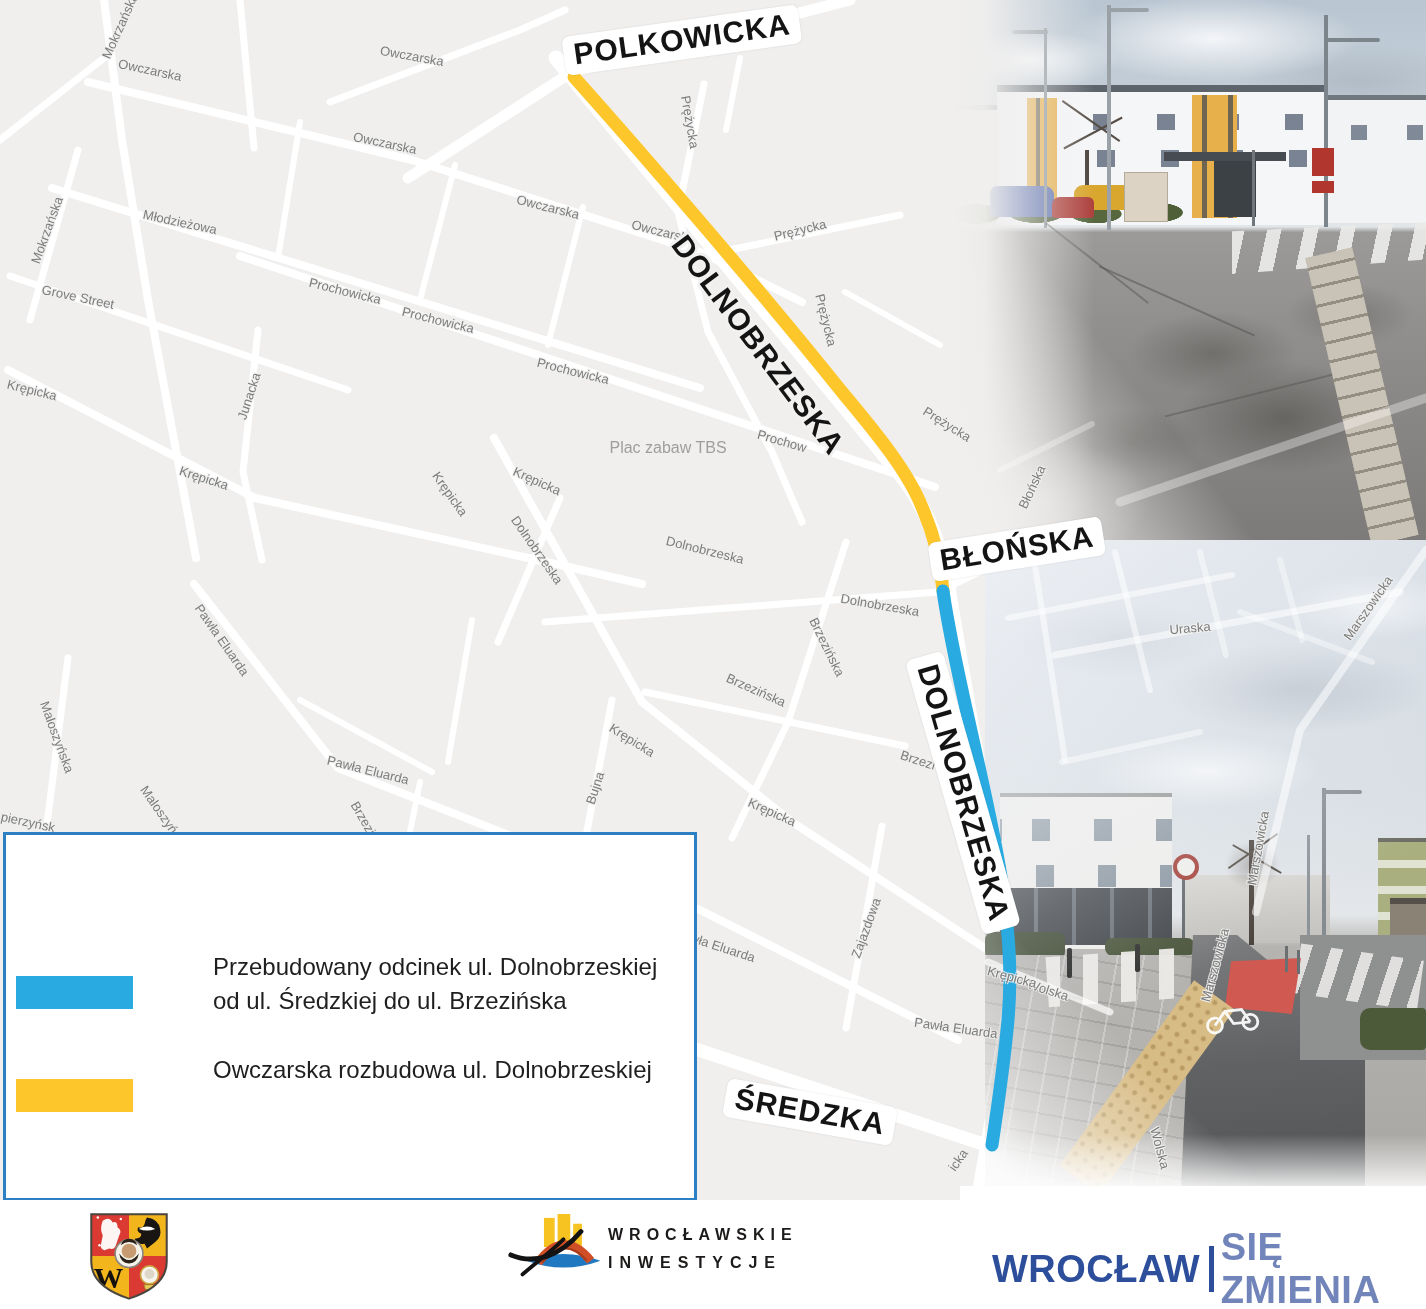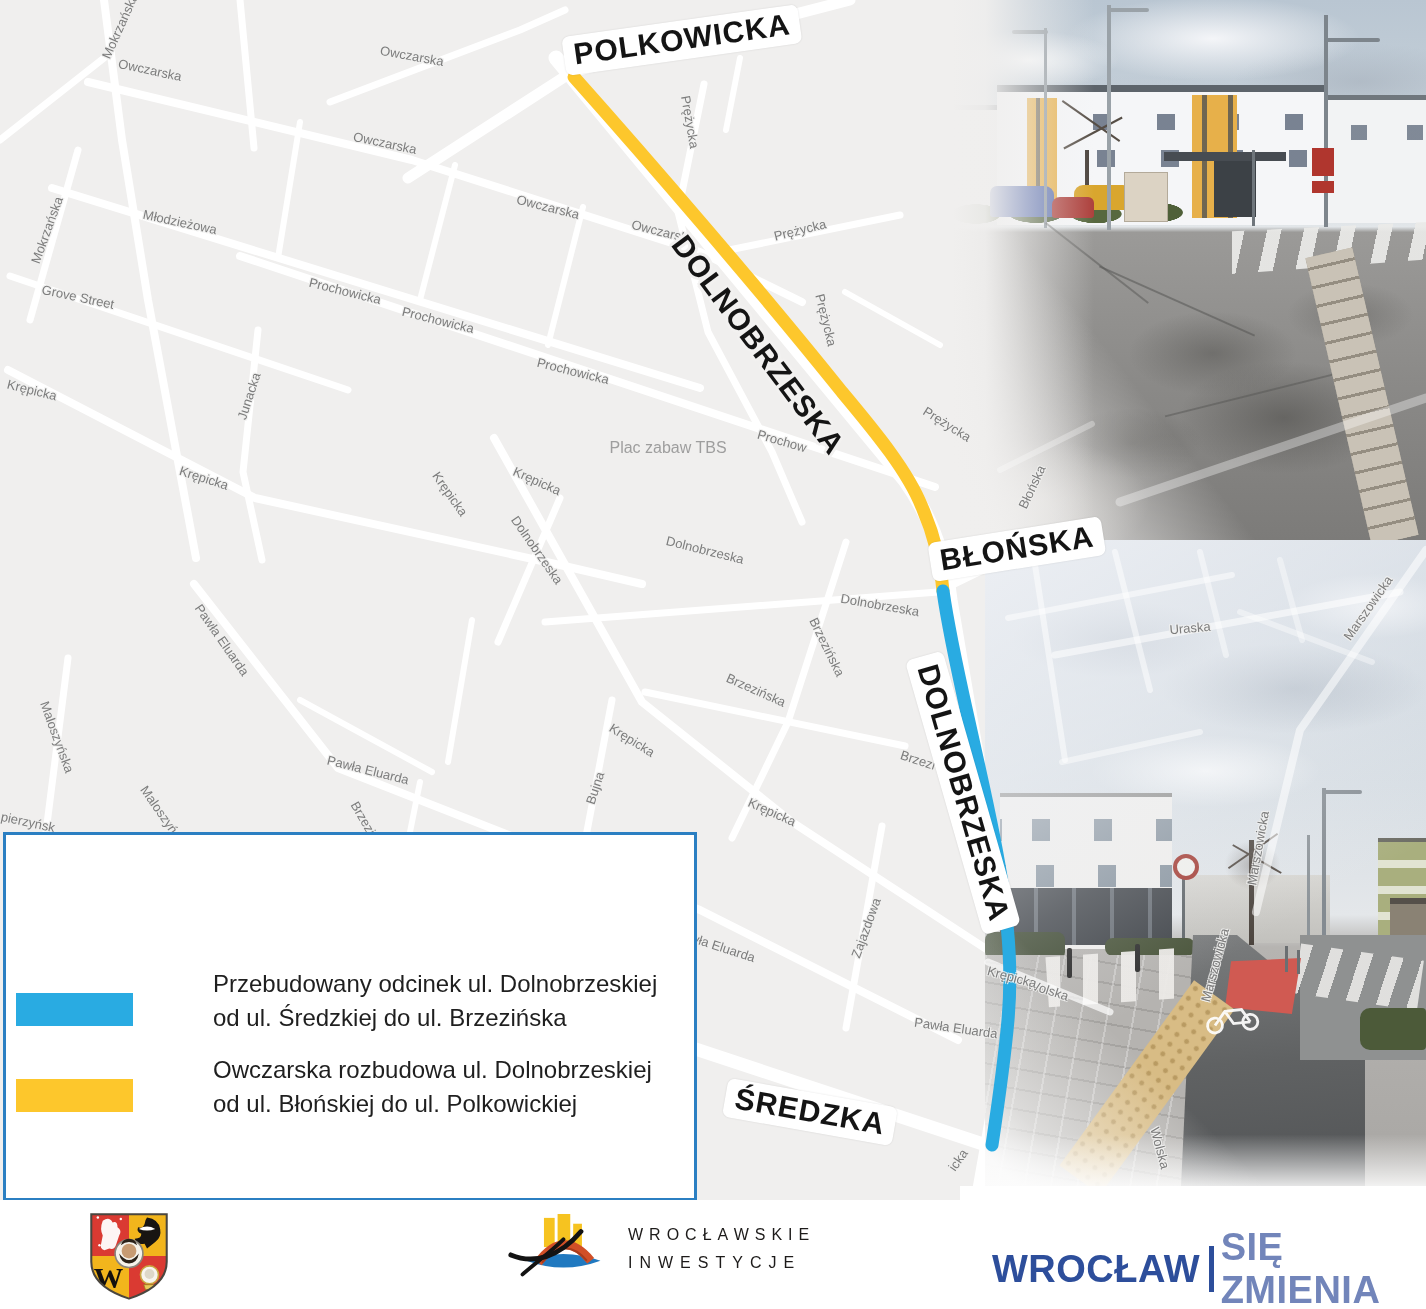"Przebudowany odcinek ul. Dolnobrzeskiej" div.legend-item { top: 132px -> 115px }
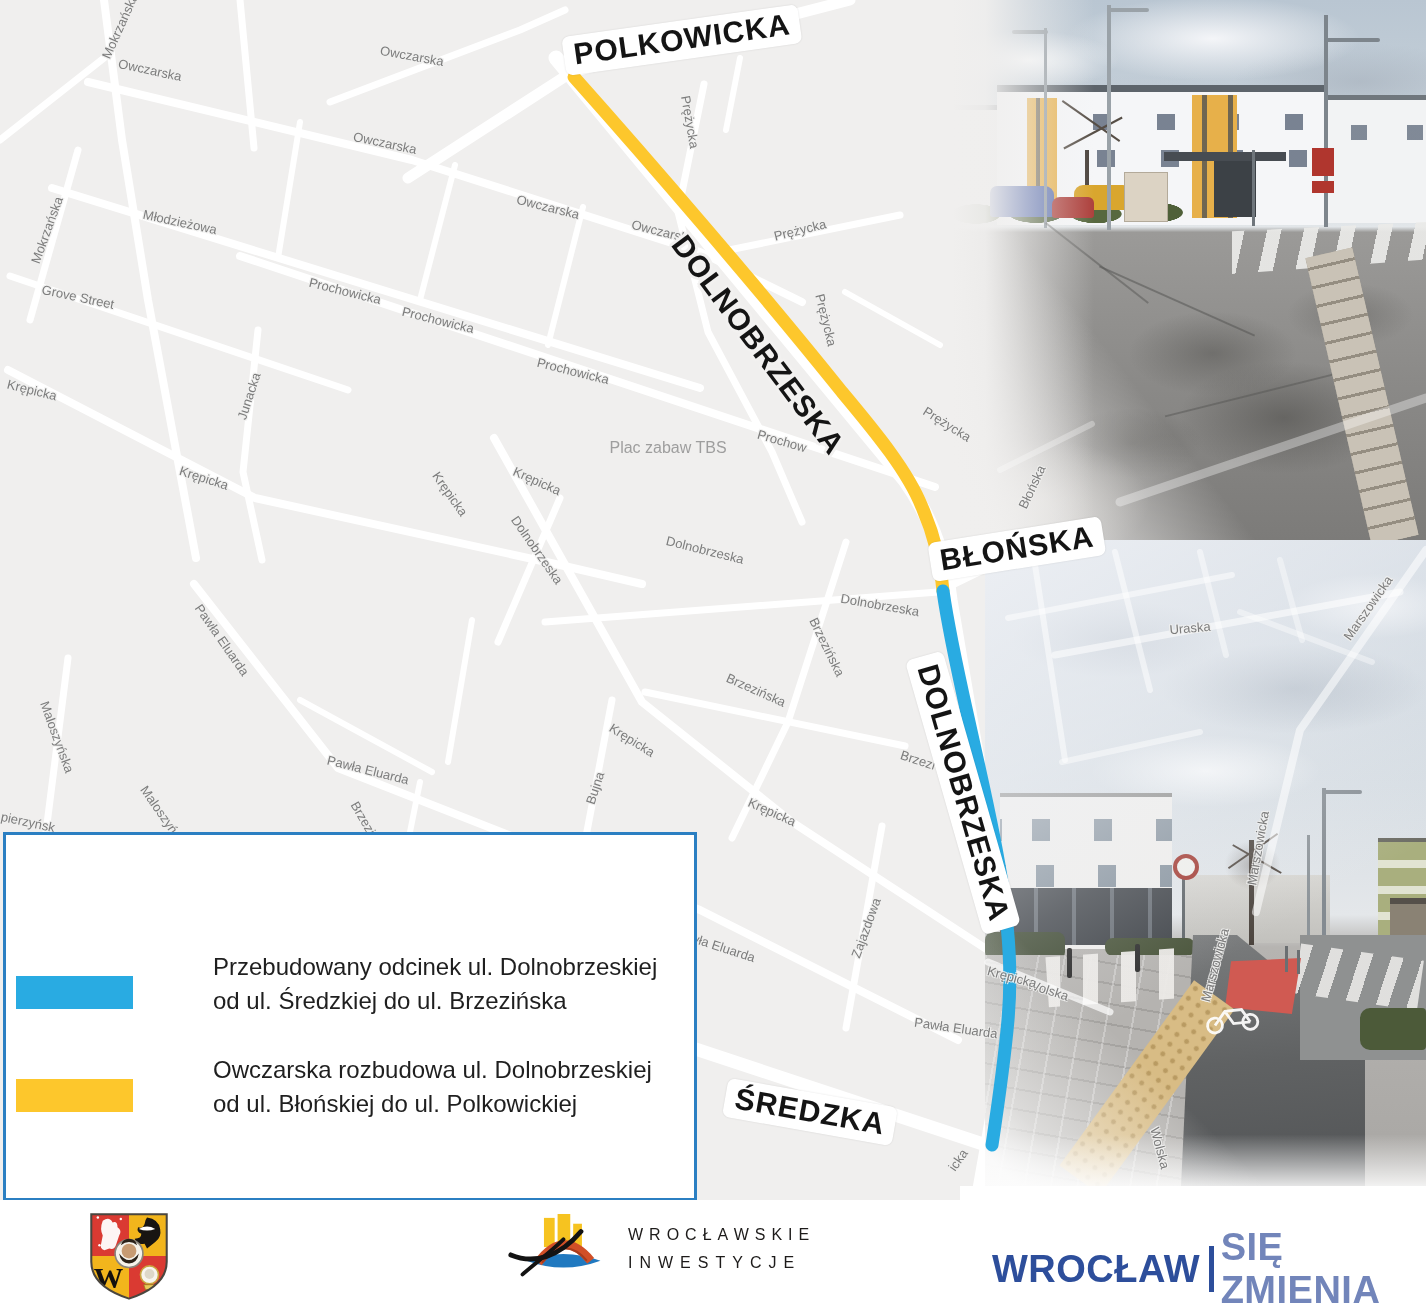"od ul. Błońskiej do ul." span { html: <span>od ul. Błońskiej do ul. Polkowickiej</span> -> none }
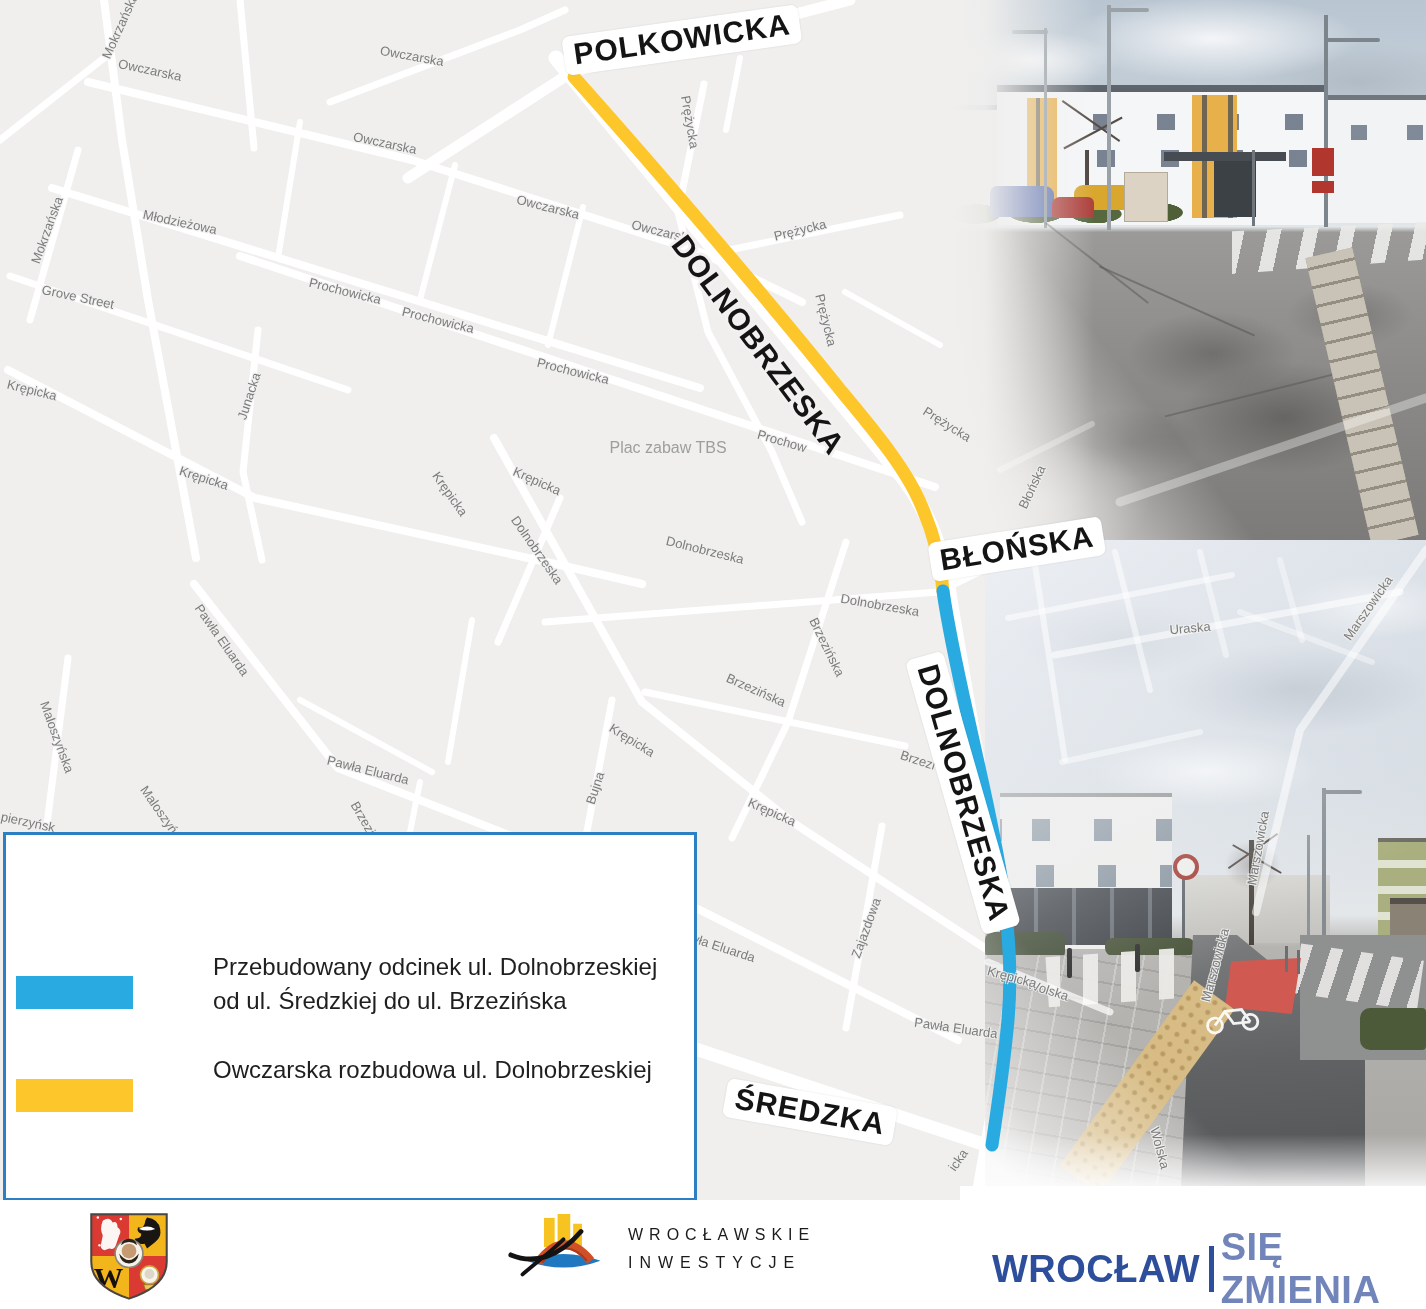"WROCŁAWSKIE" #wi-name { font-weight: 400 -> 700; left: 628px -> 608px }
